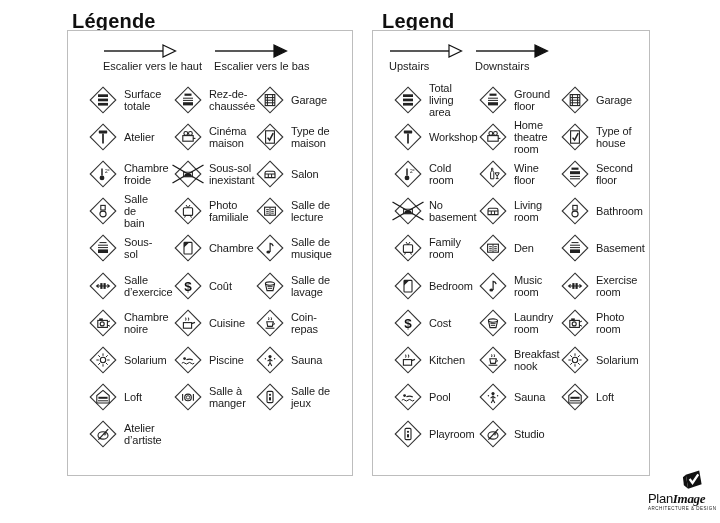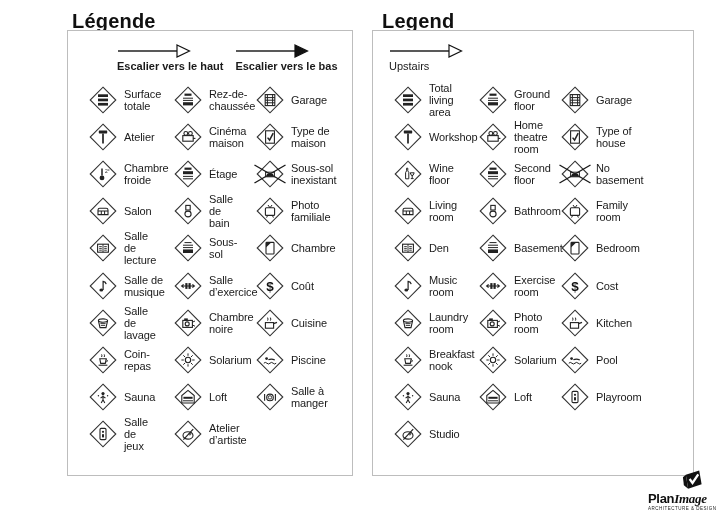"Escalier vers le haut" #box-fr .arrows { font-weight: bold -> none; margin-left: 49px -> 35px }
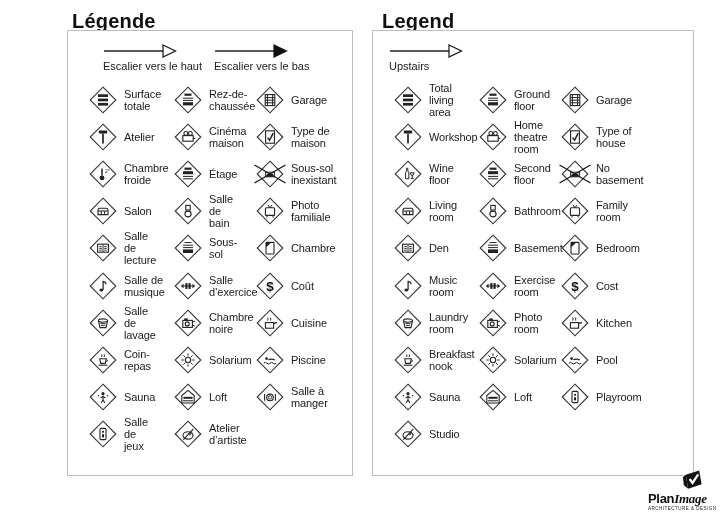"Upstairs" #box-en { width: 322px -> 278px }
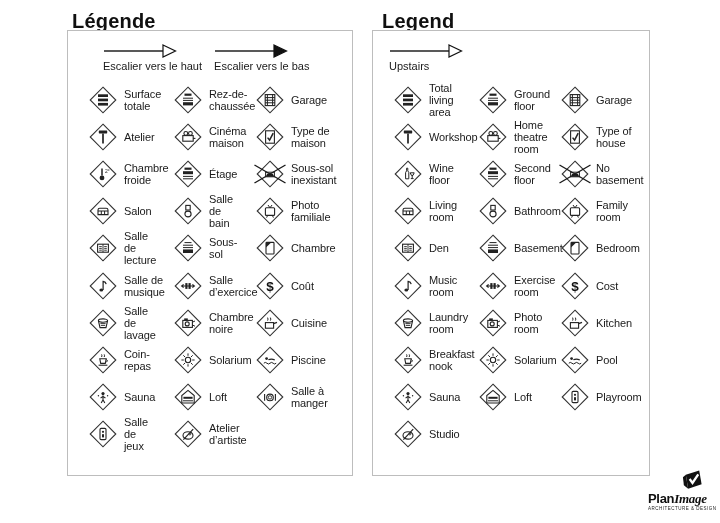"Downstairs" div.arrow-group { html: none -> <div> <svg> <line></line> <polygon></polygon> </svg> <span>Downstairs</span> </div> }
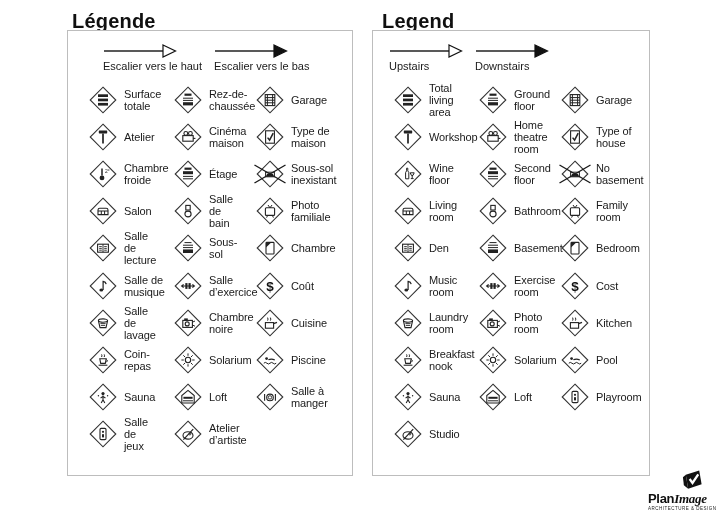"Étage" div.cell { html: <div> <svg> <path></path> <use></use> </svg> <span>Étage</span> </div> -> none }
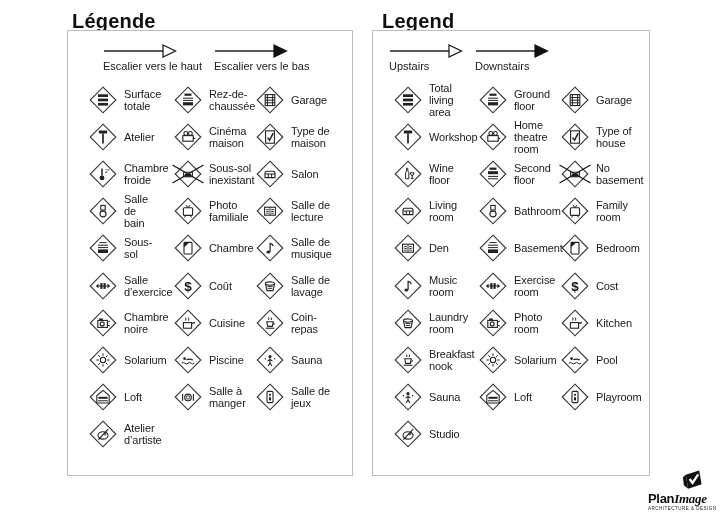"Cold room" div.cell { html: none -> <div> <svg> <path></path> <use></use> </svg> <span>Cold room</span> </div> }
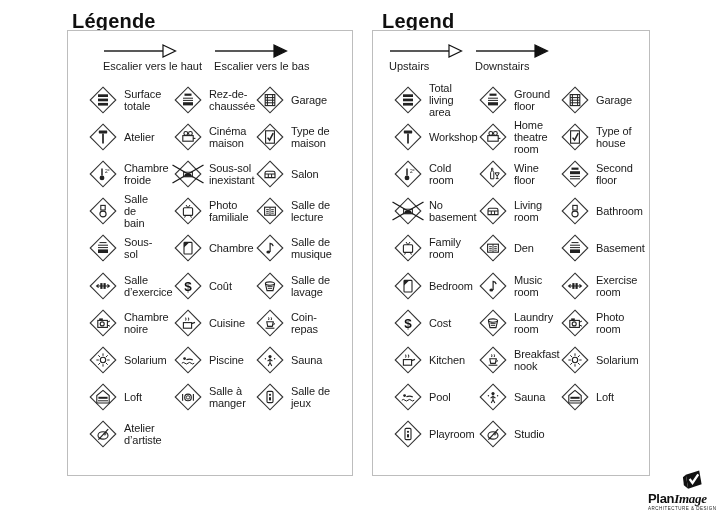"Plan" .logo-text .b { font-weight: bold -> normal }
